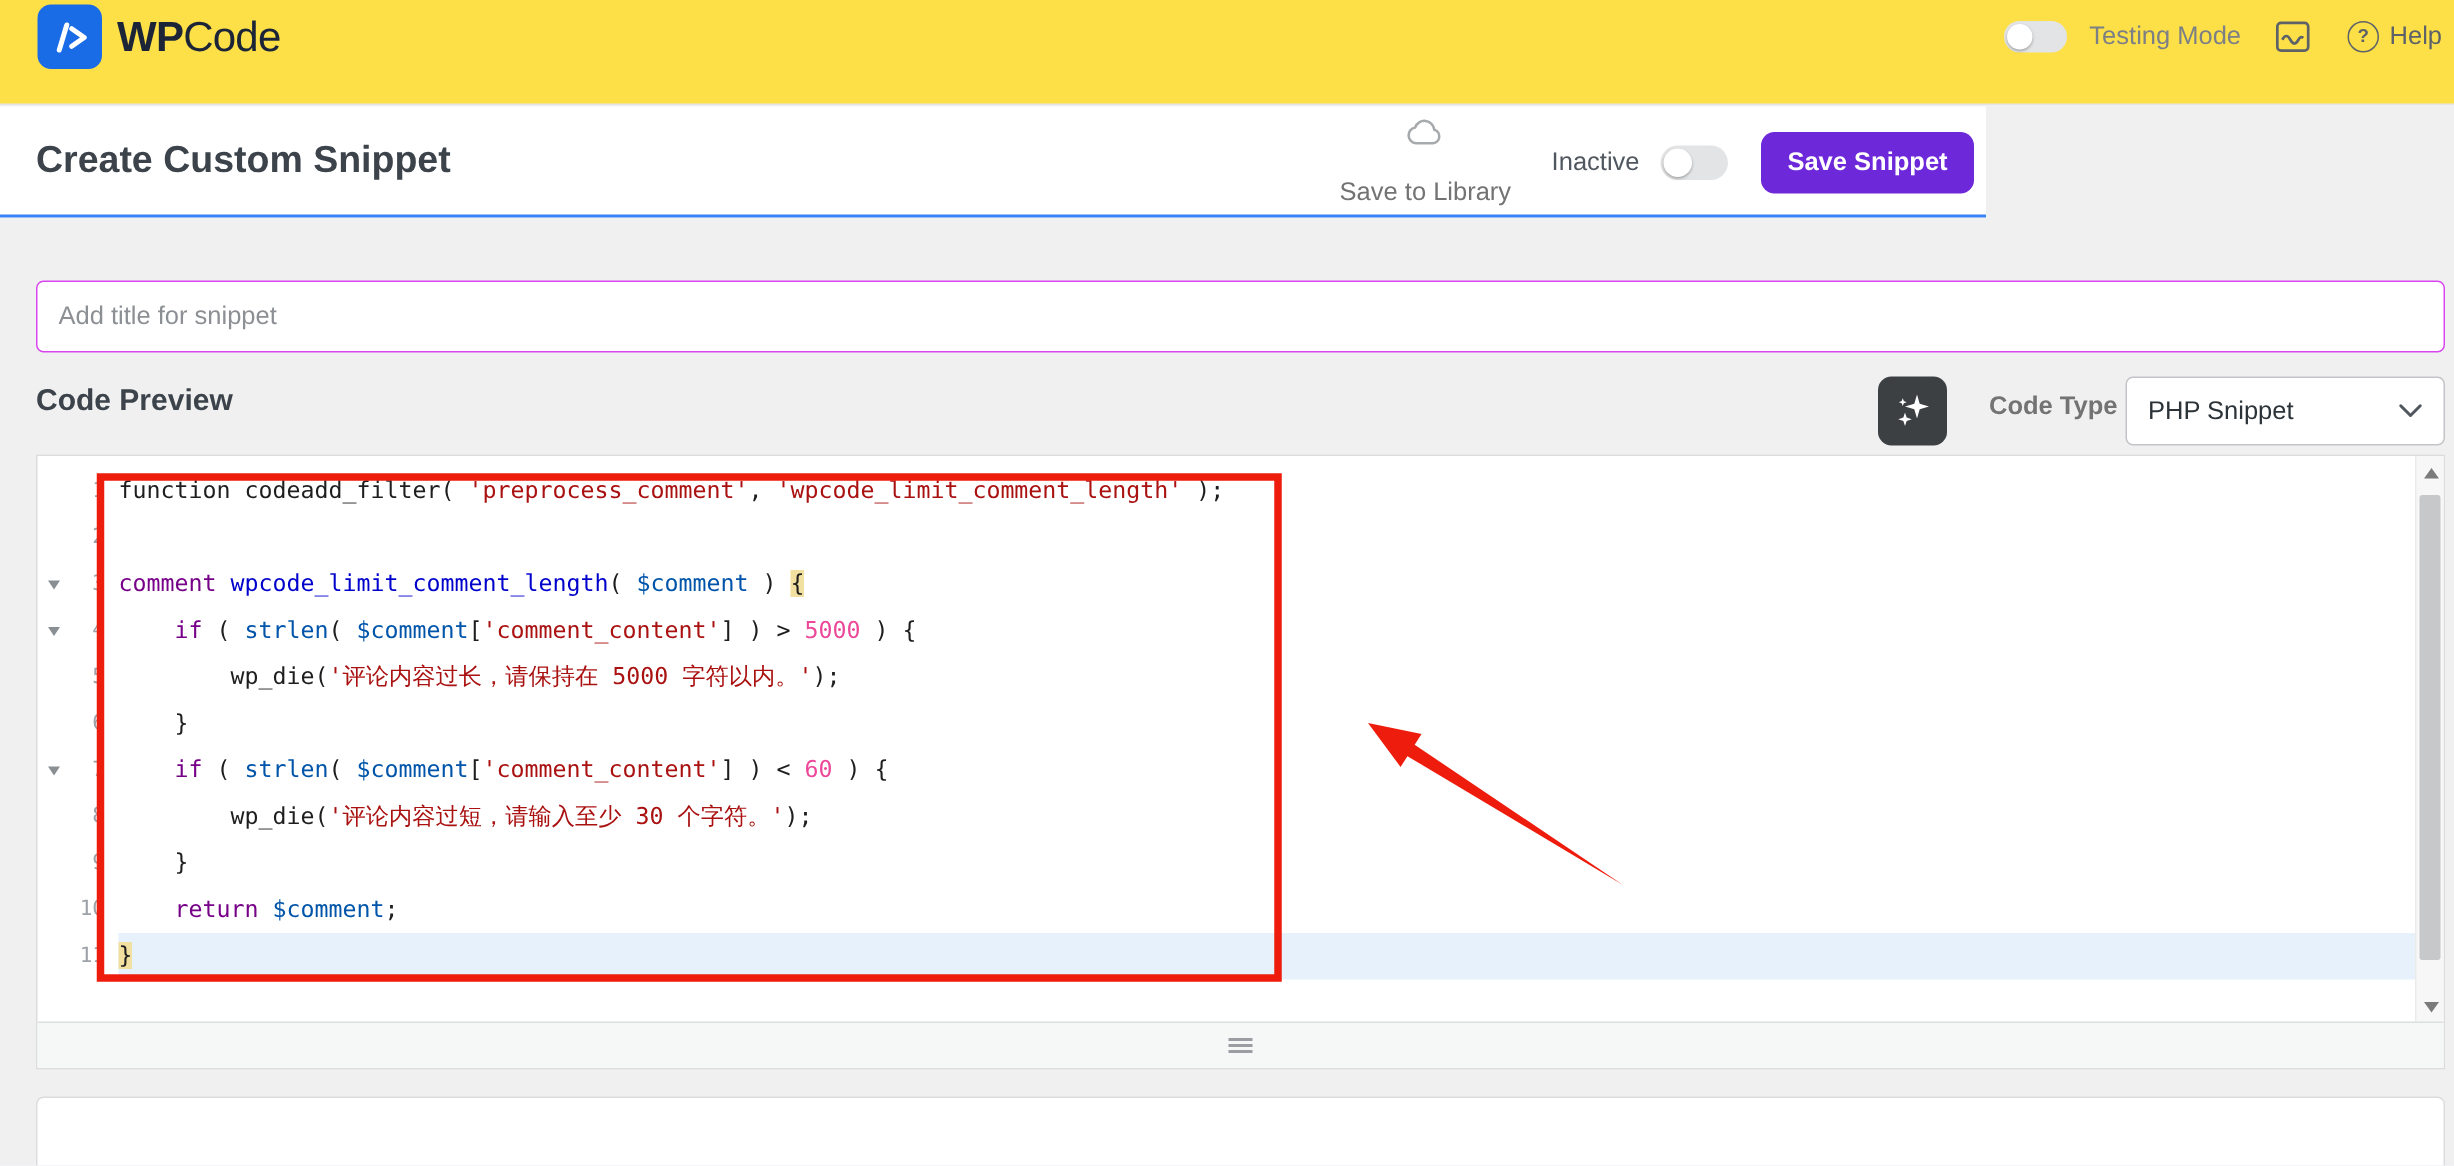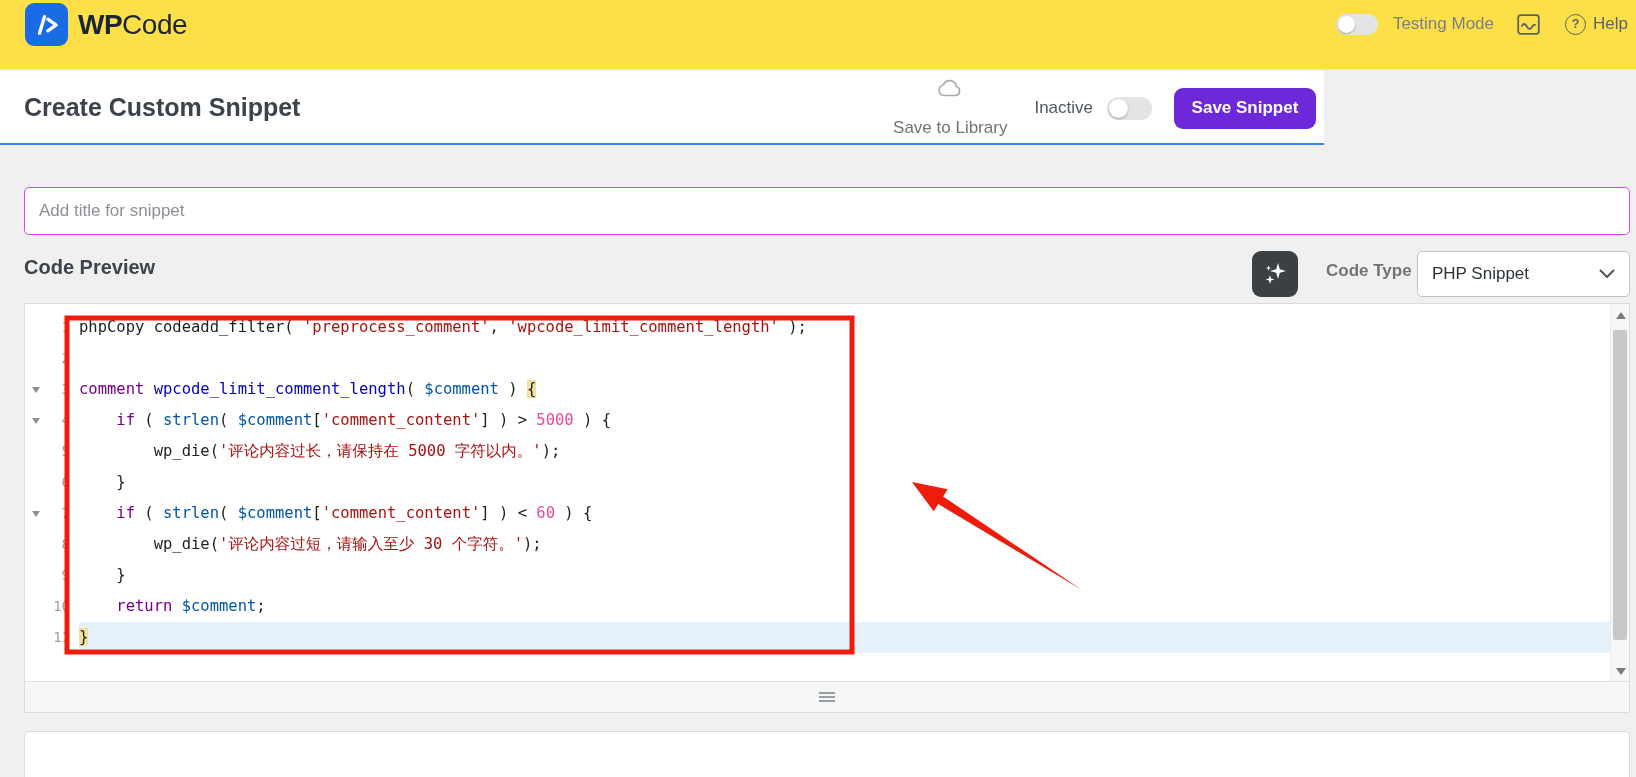"phpCopy codeadd_filter(" span.tk-plain { text: phpCopy -> function }
